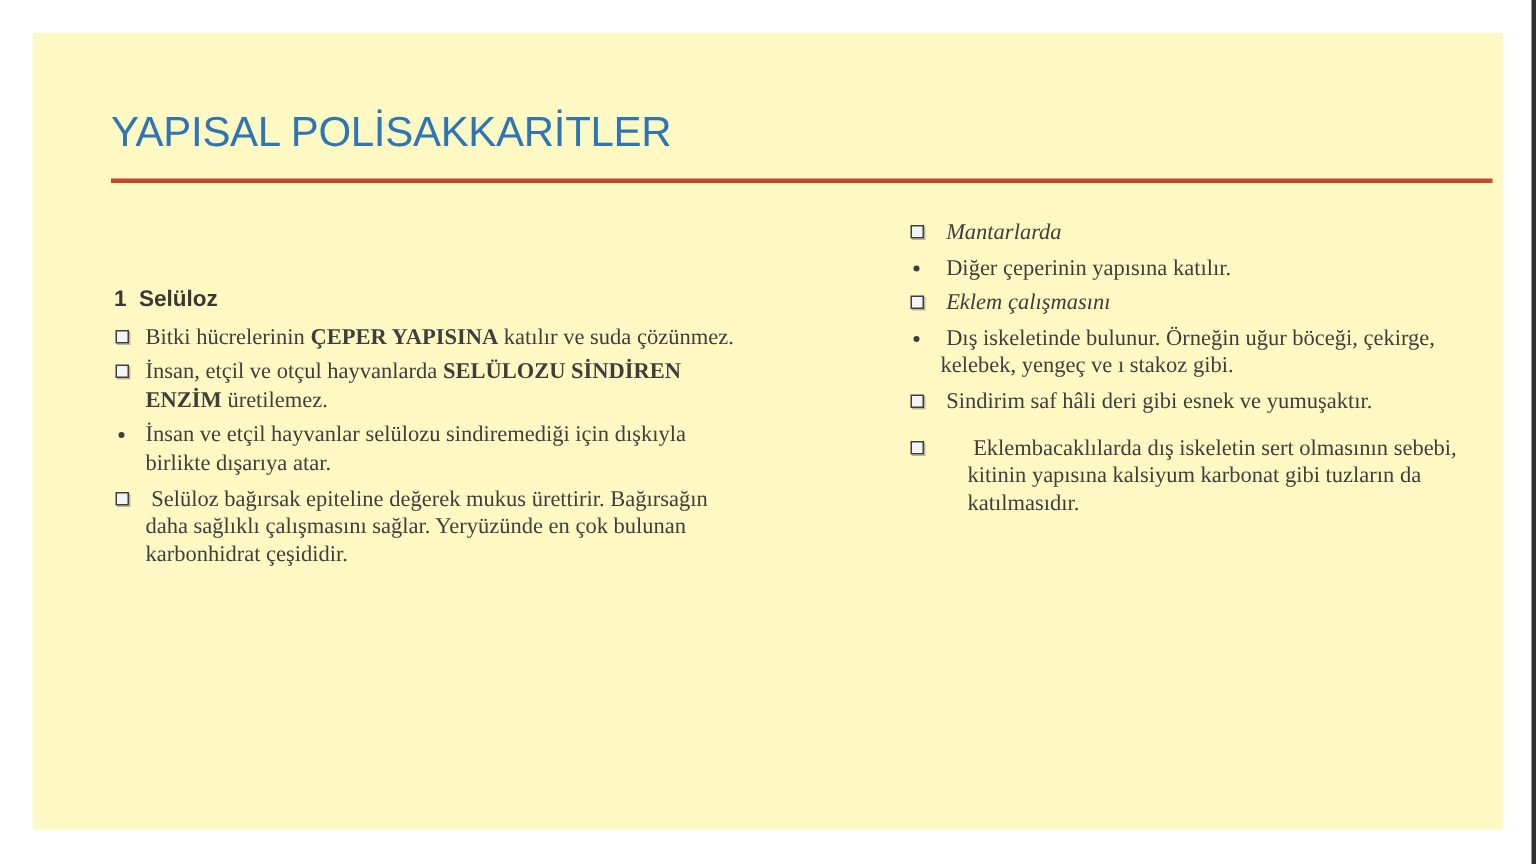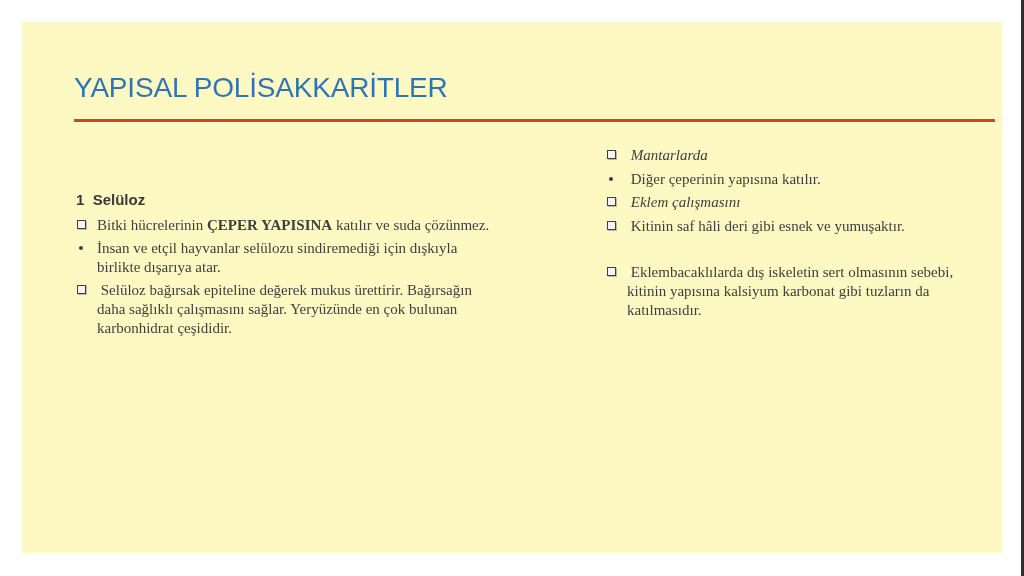"Dış iskeletinde bulunur. Örneğin uğur" div.item { html: none -> <div> <span></span> <div><span> Dış iskeletinde bulunur. Örneğin uğur böceği, çekirge, kelebek, yengeç ve ı stakoz gibi.</span></div> </div> }
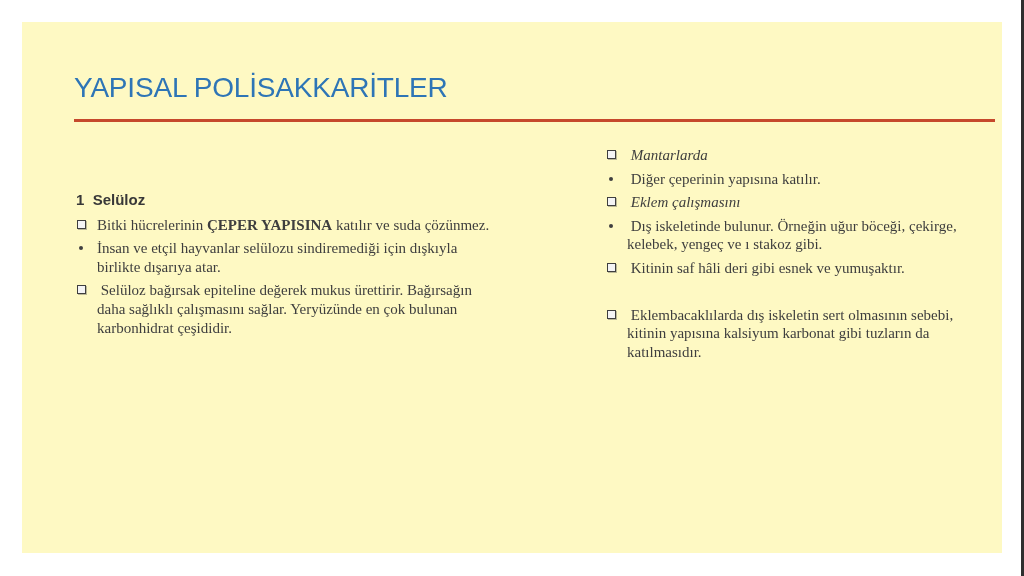"İnsan, etçil ve otçul hayvanlarda" div.item { html: none -> <div> <span></span> <div><span>İnsan, etçil ve otçul hayvanlarda </span><span>SELÜLOZU SİNDİREN ENZİM</span><span> üretilemez.</span></div> </div> }
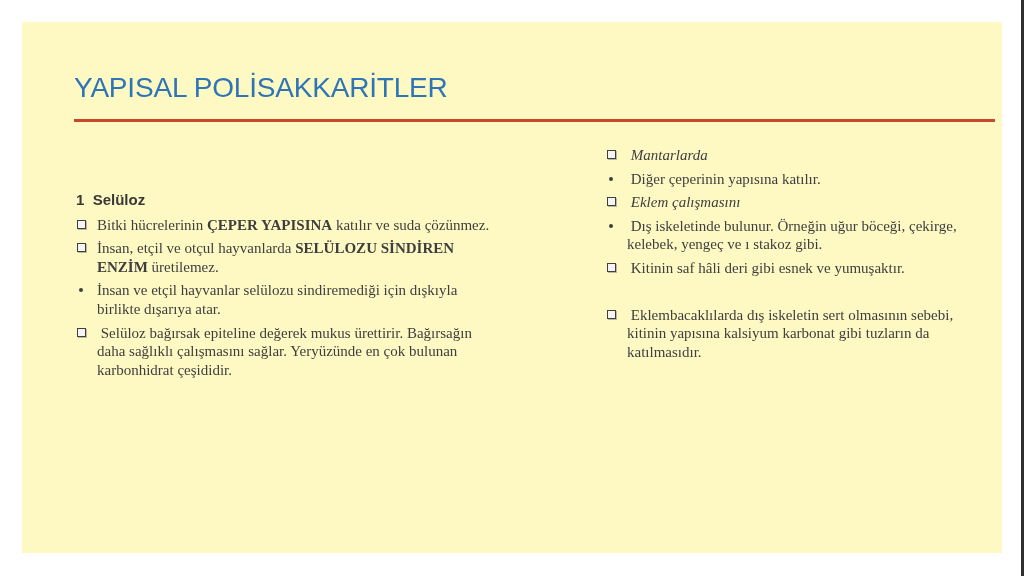"Kitinin saf hâli deri gibi" span { text: Kitinin -> Sindirim }
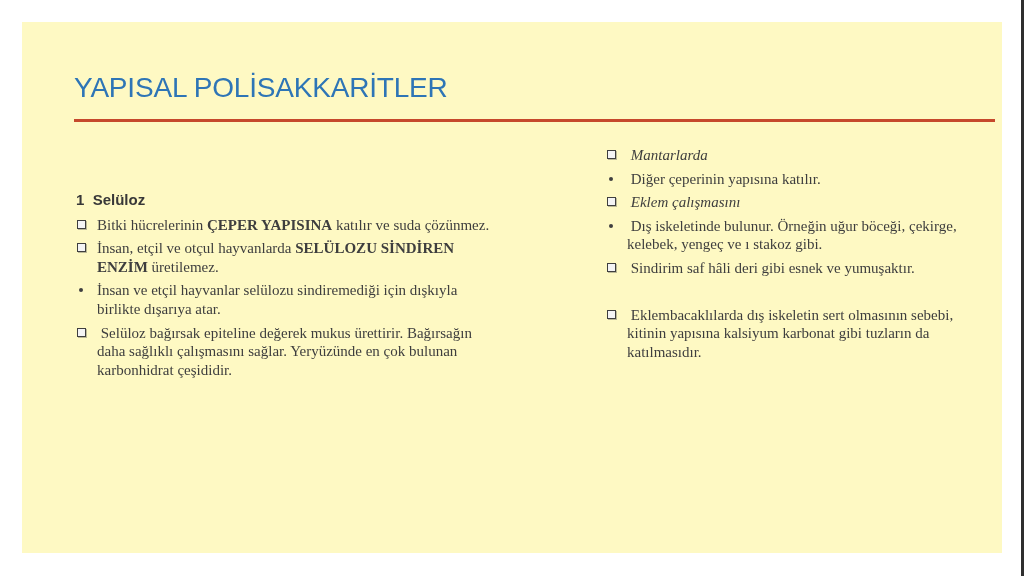"Eklembacaklılarda dış iskeletin sert" .item.gap-before { gap: none -> 18px; margin-top: 28px -> 12px }
